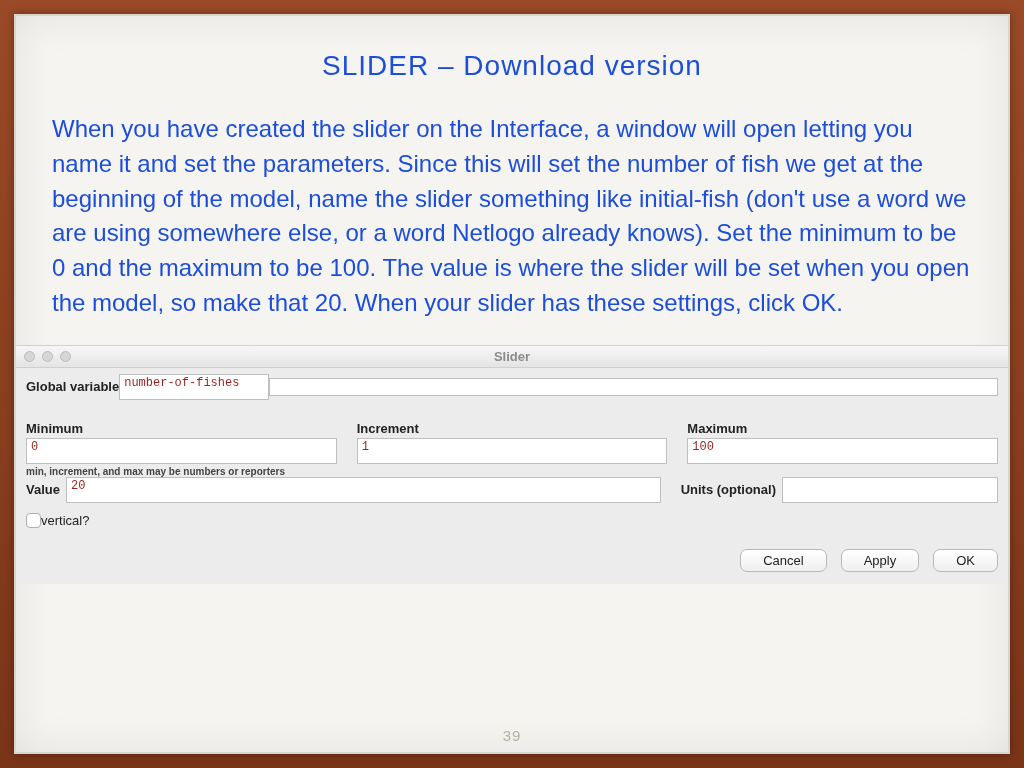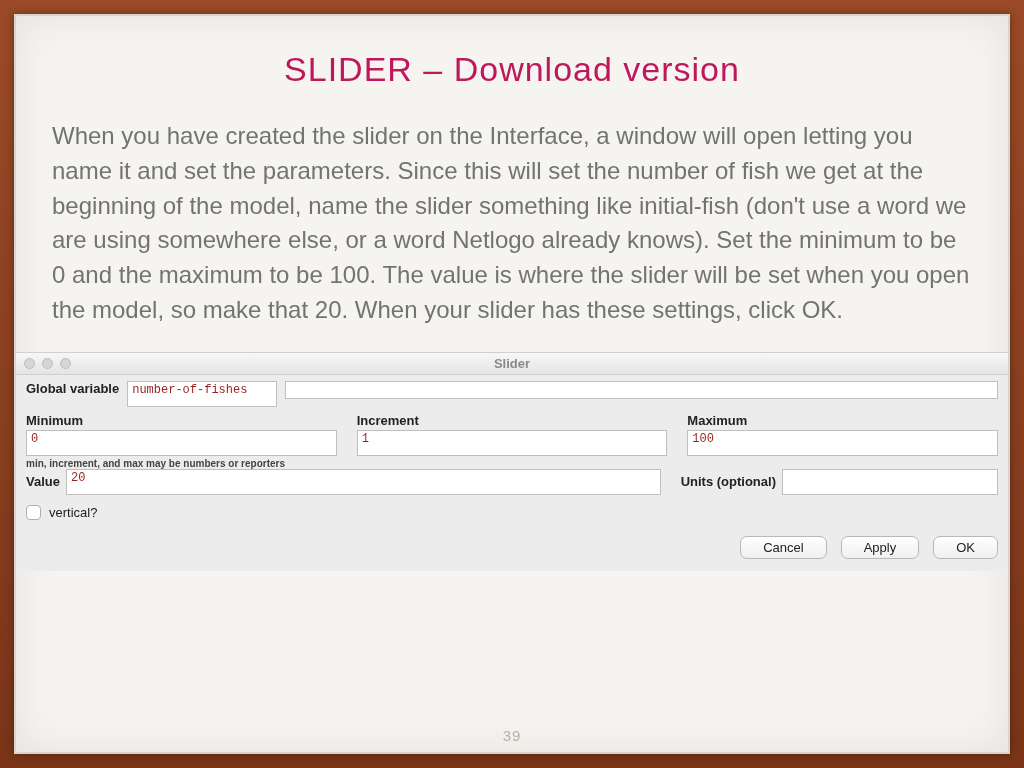"SLIDER – Download version" .title { color: #be185d -> #1d4ed8; font-size: 34px -> 28px }
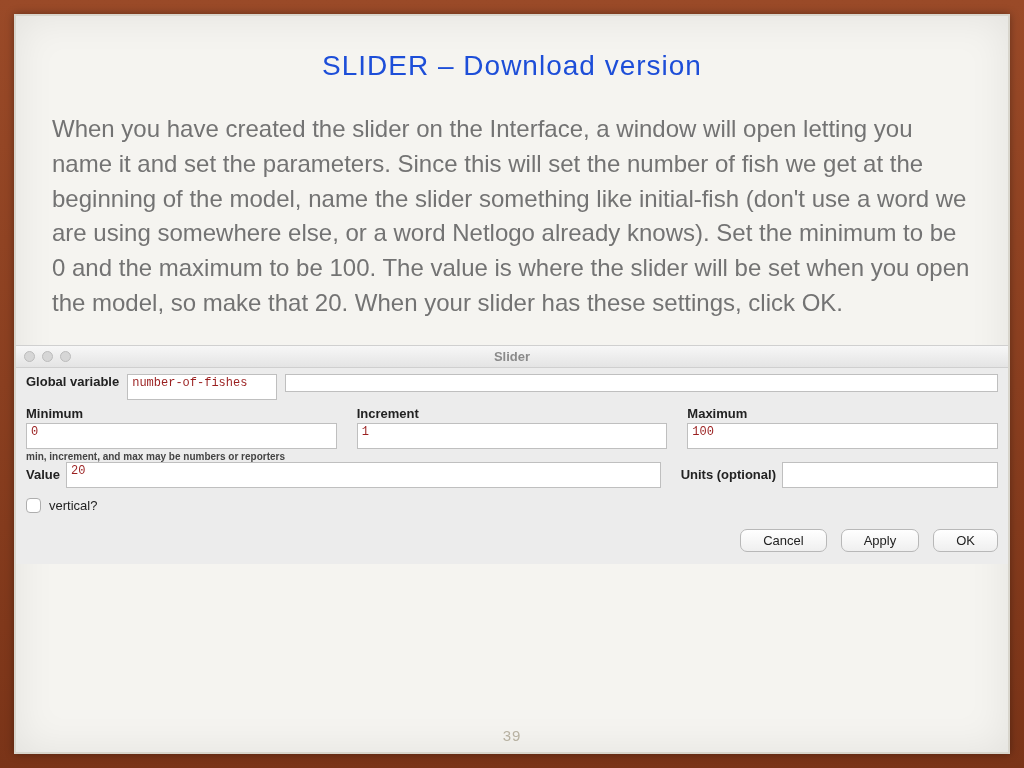"When you have created the" .body-text { color: #737373 -> #1d4ed8 }
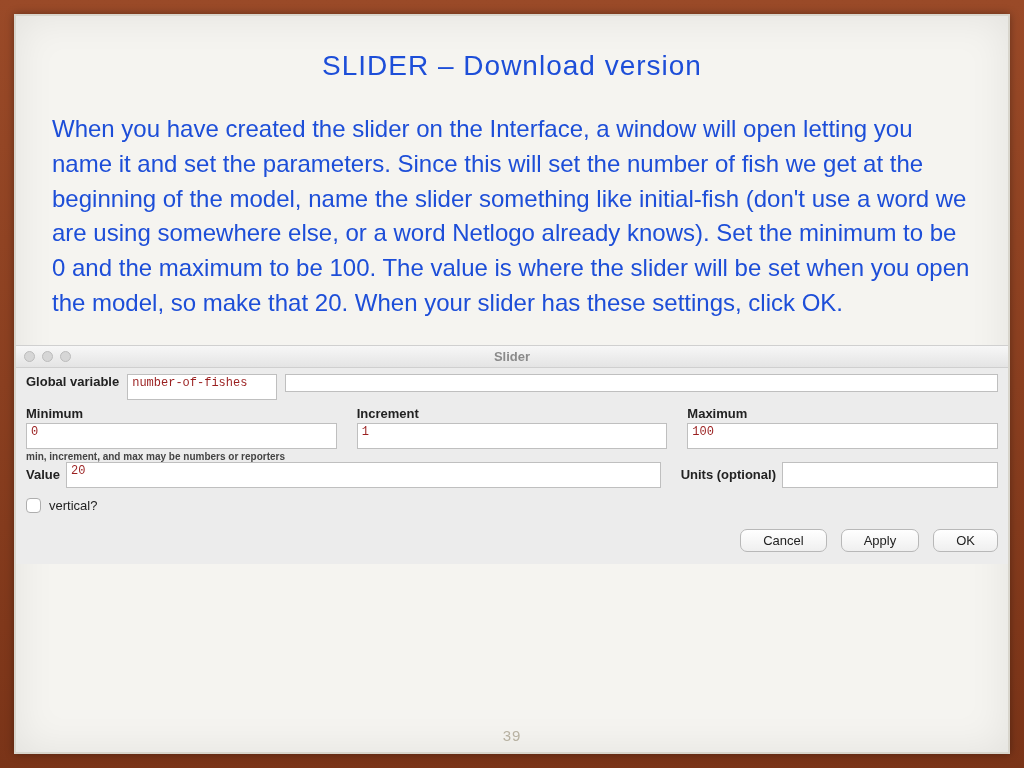"Global variable" .row { align-items: flex-start -> center; gap: 8px -> 0; margin-bottom: 6px -> 21px }
